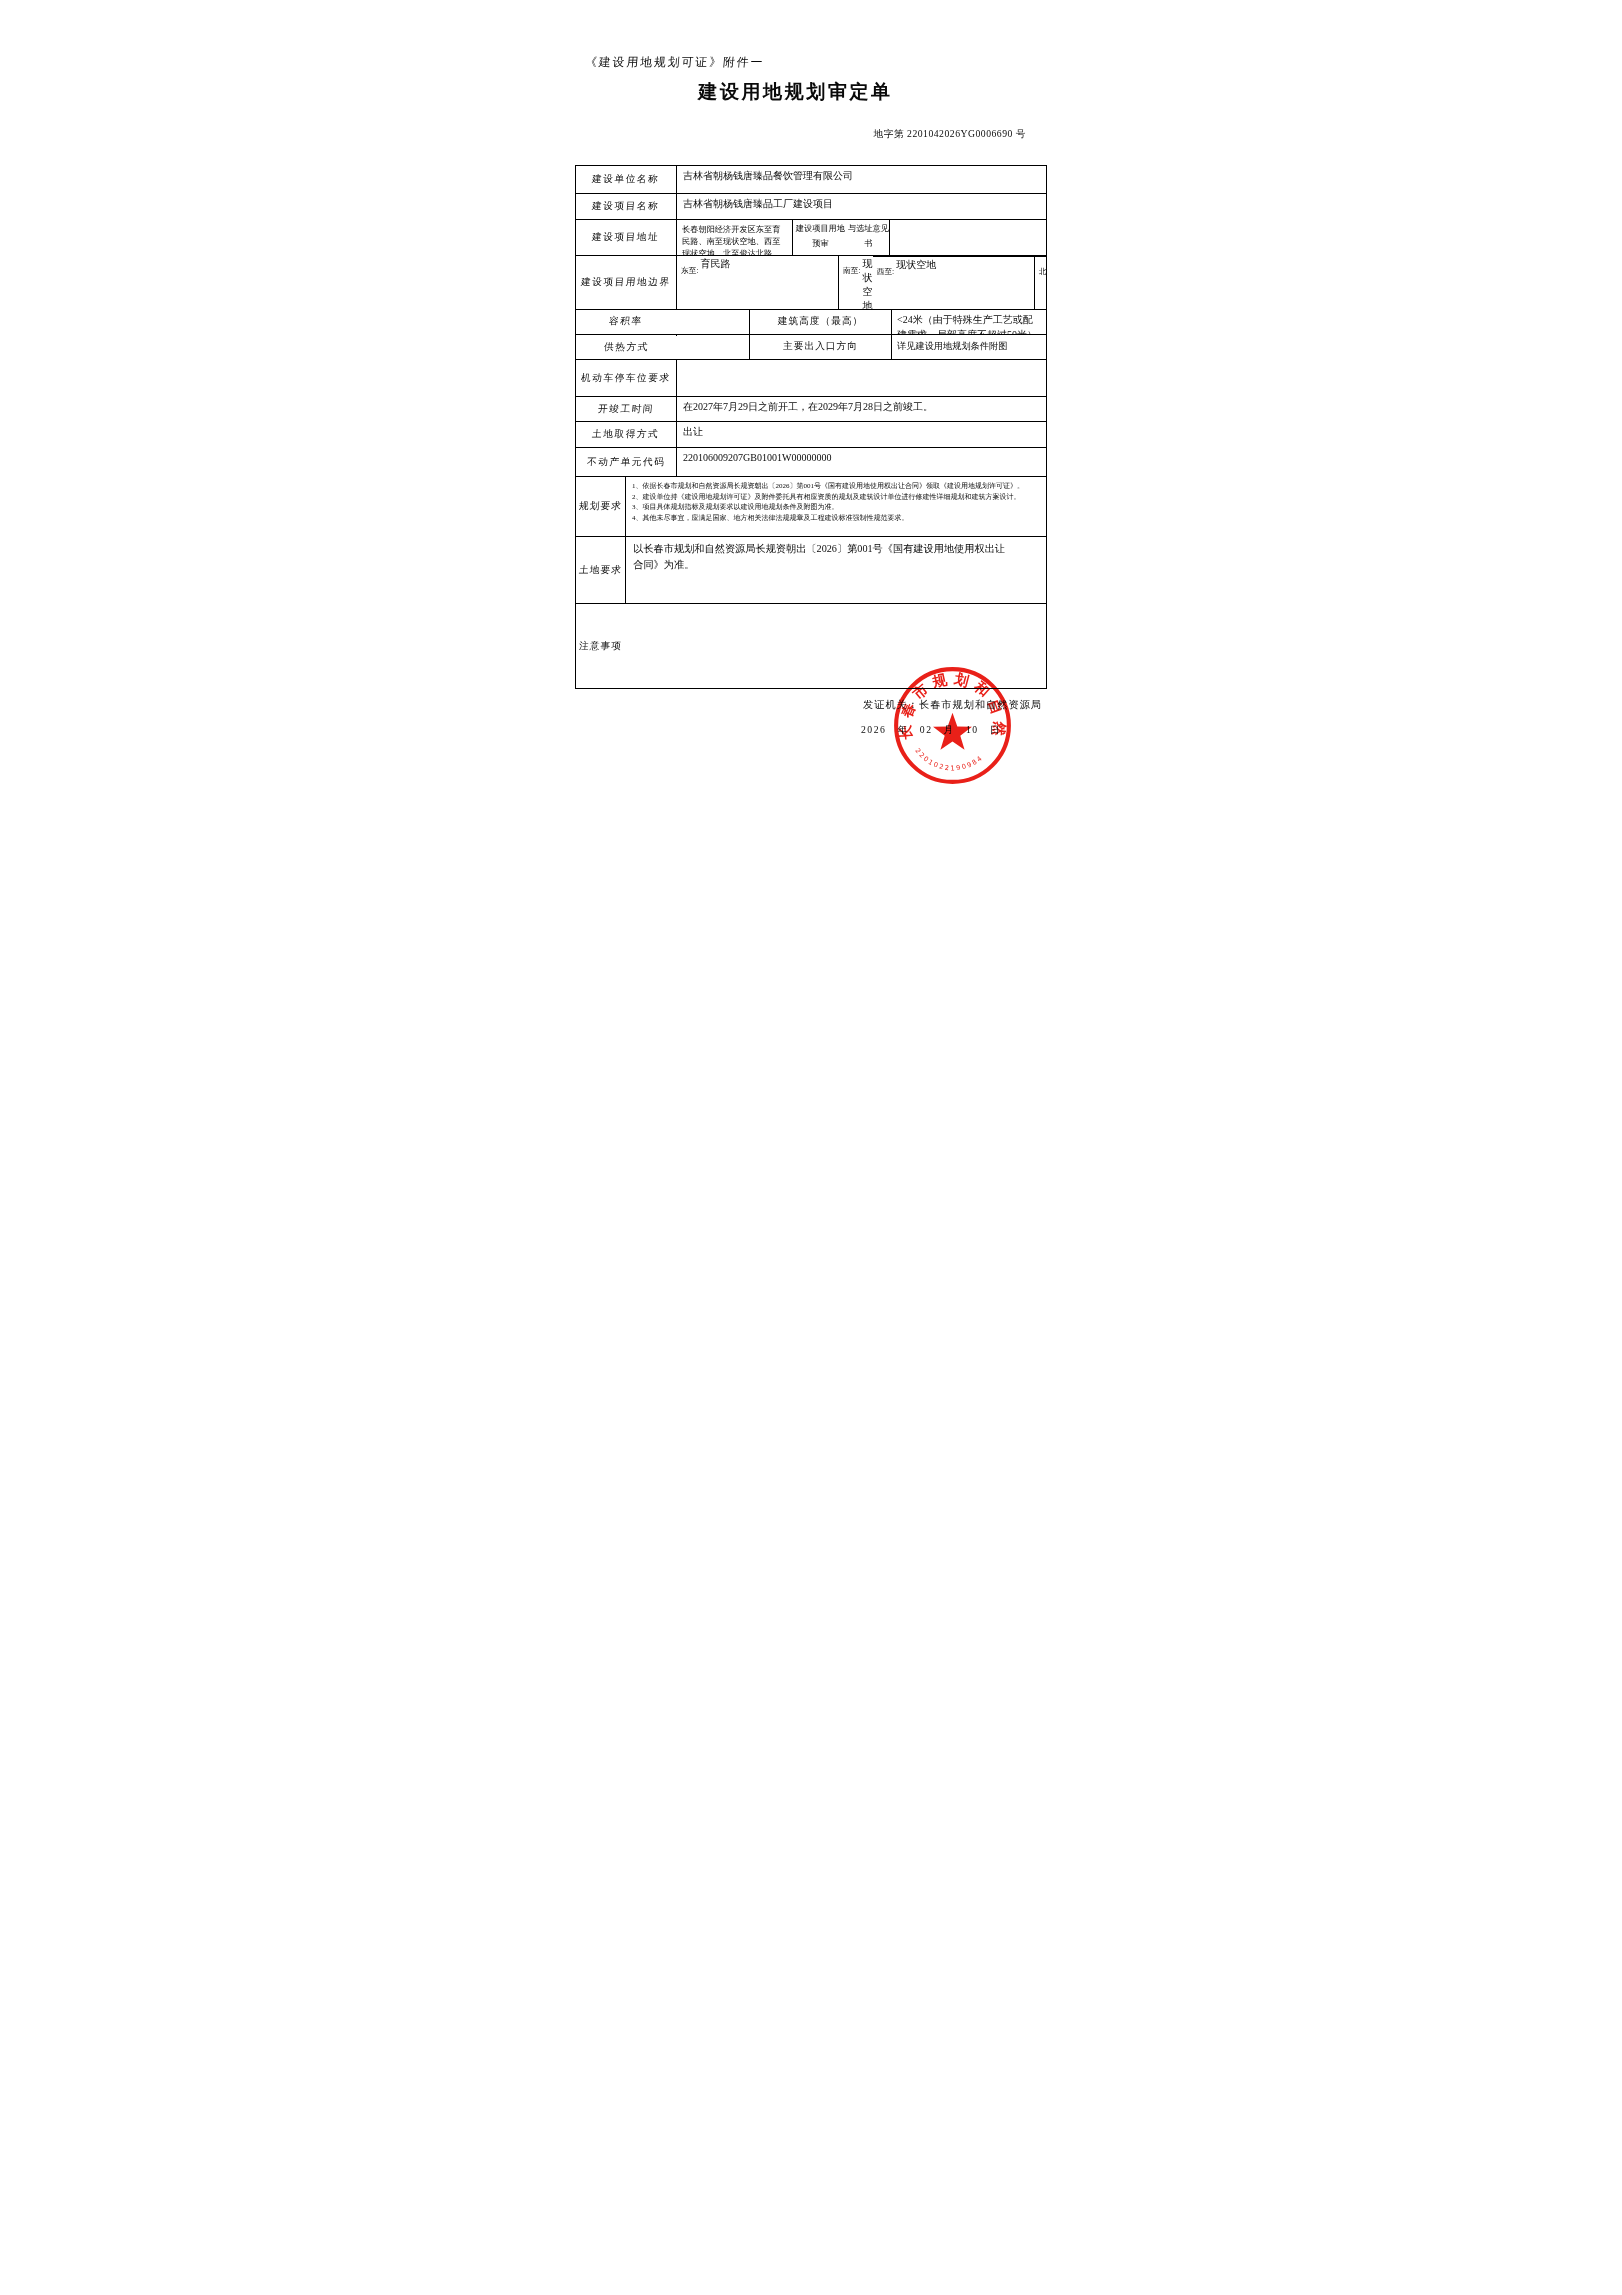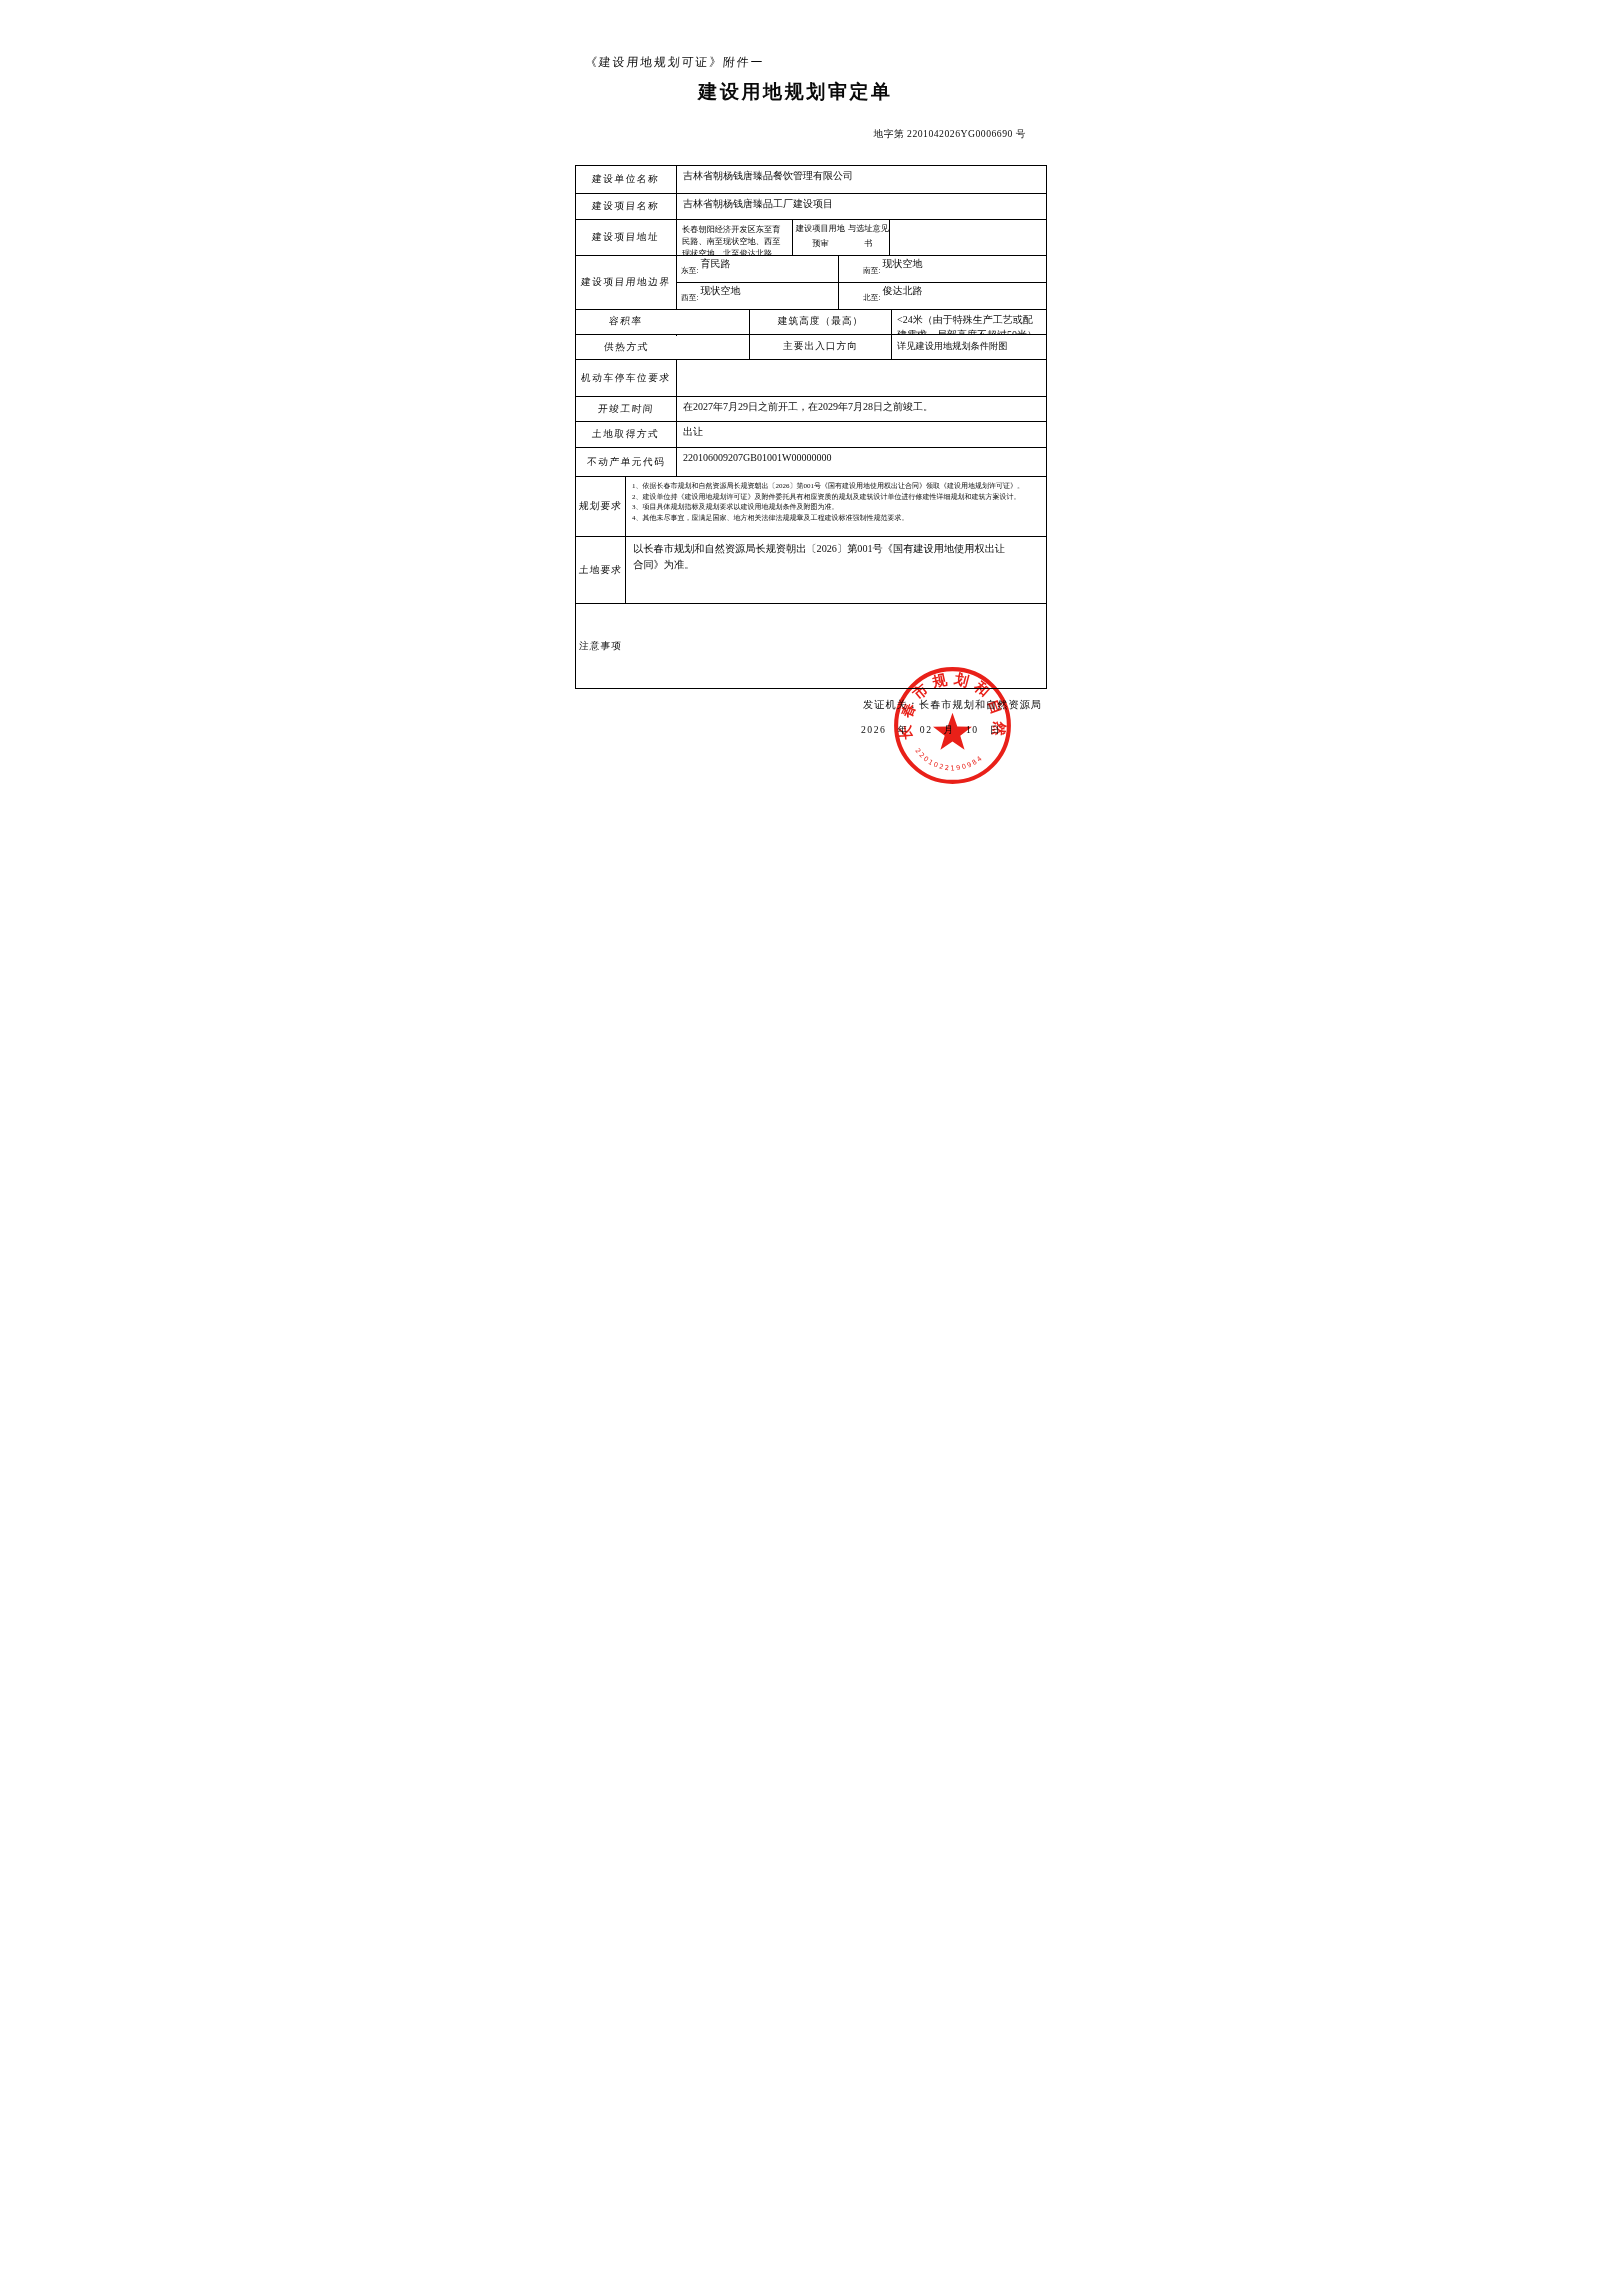"东至:" .bound-grid { flex-direction: column -> row }
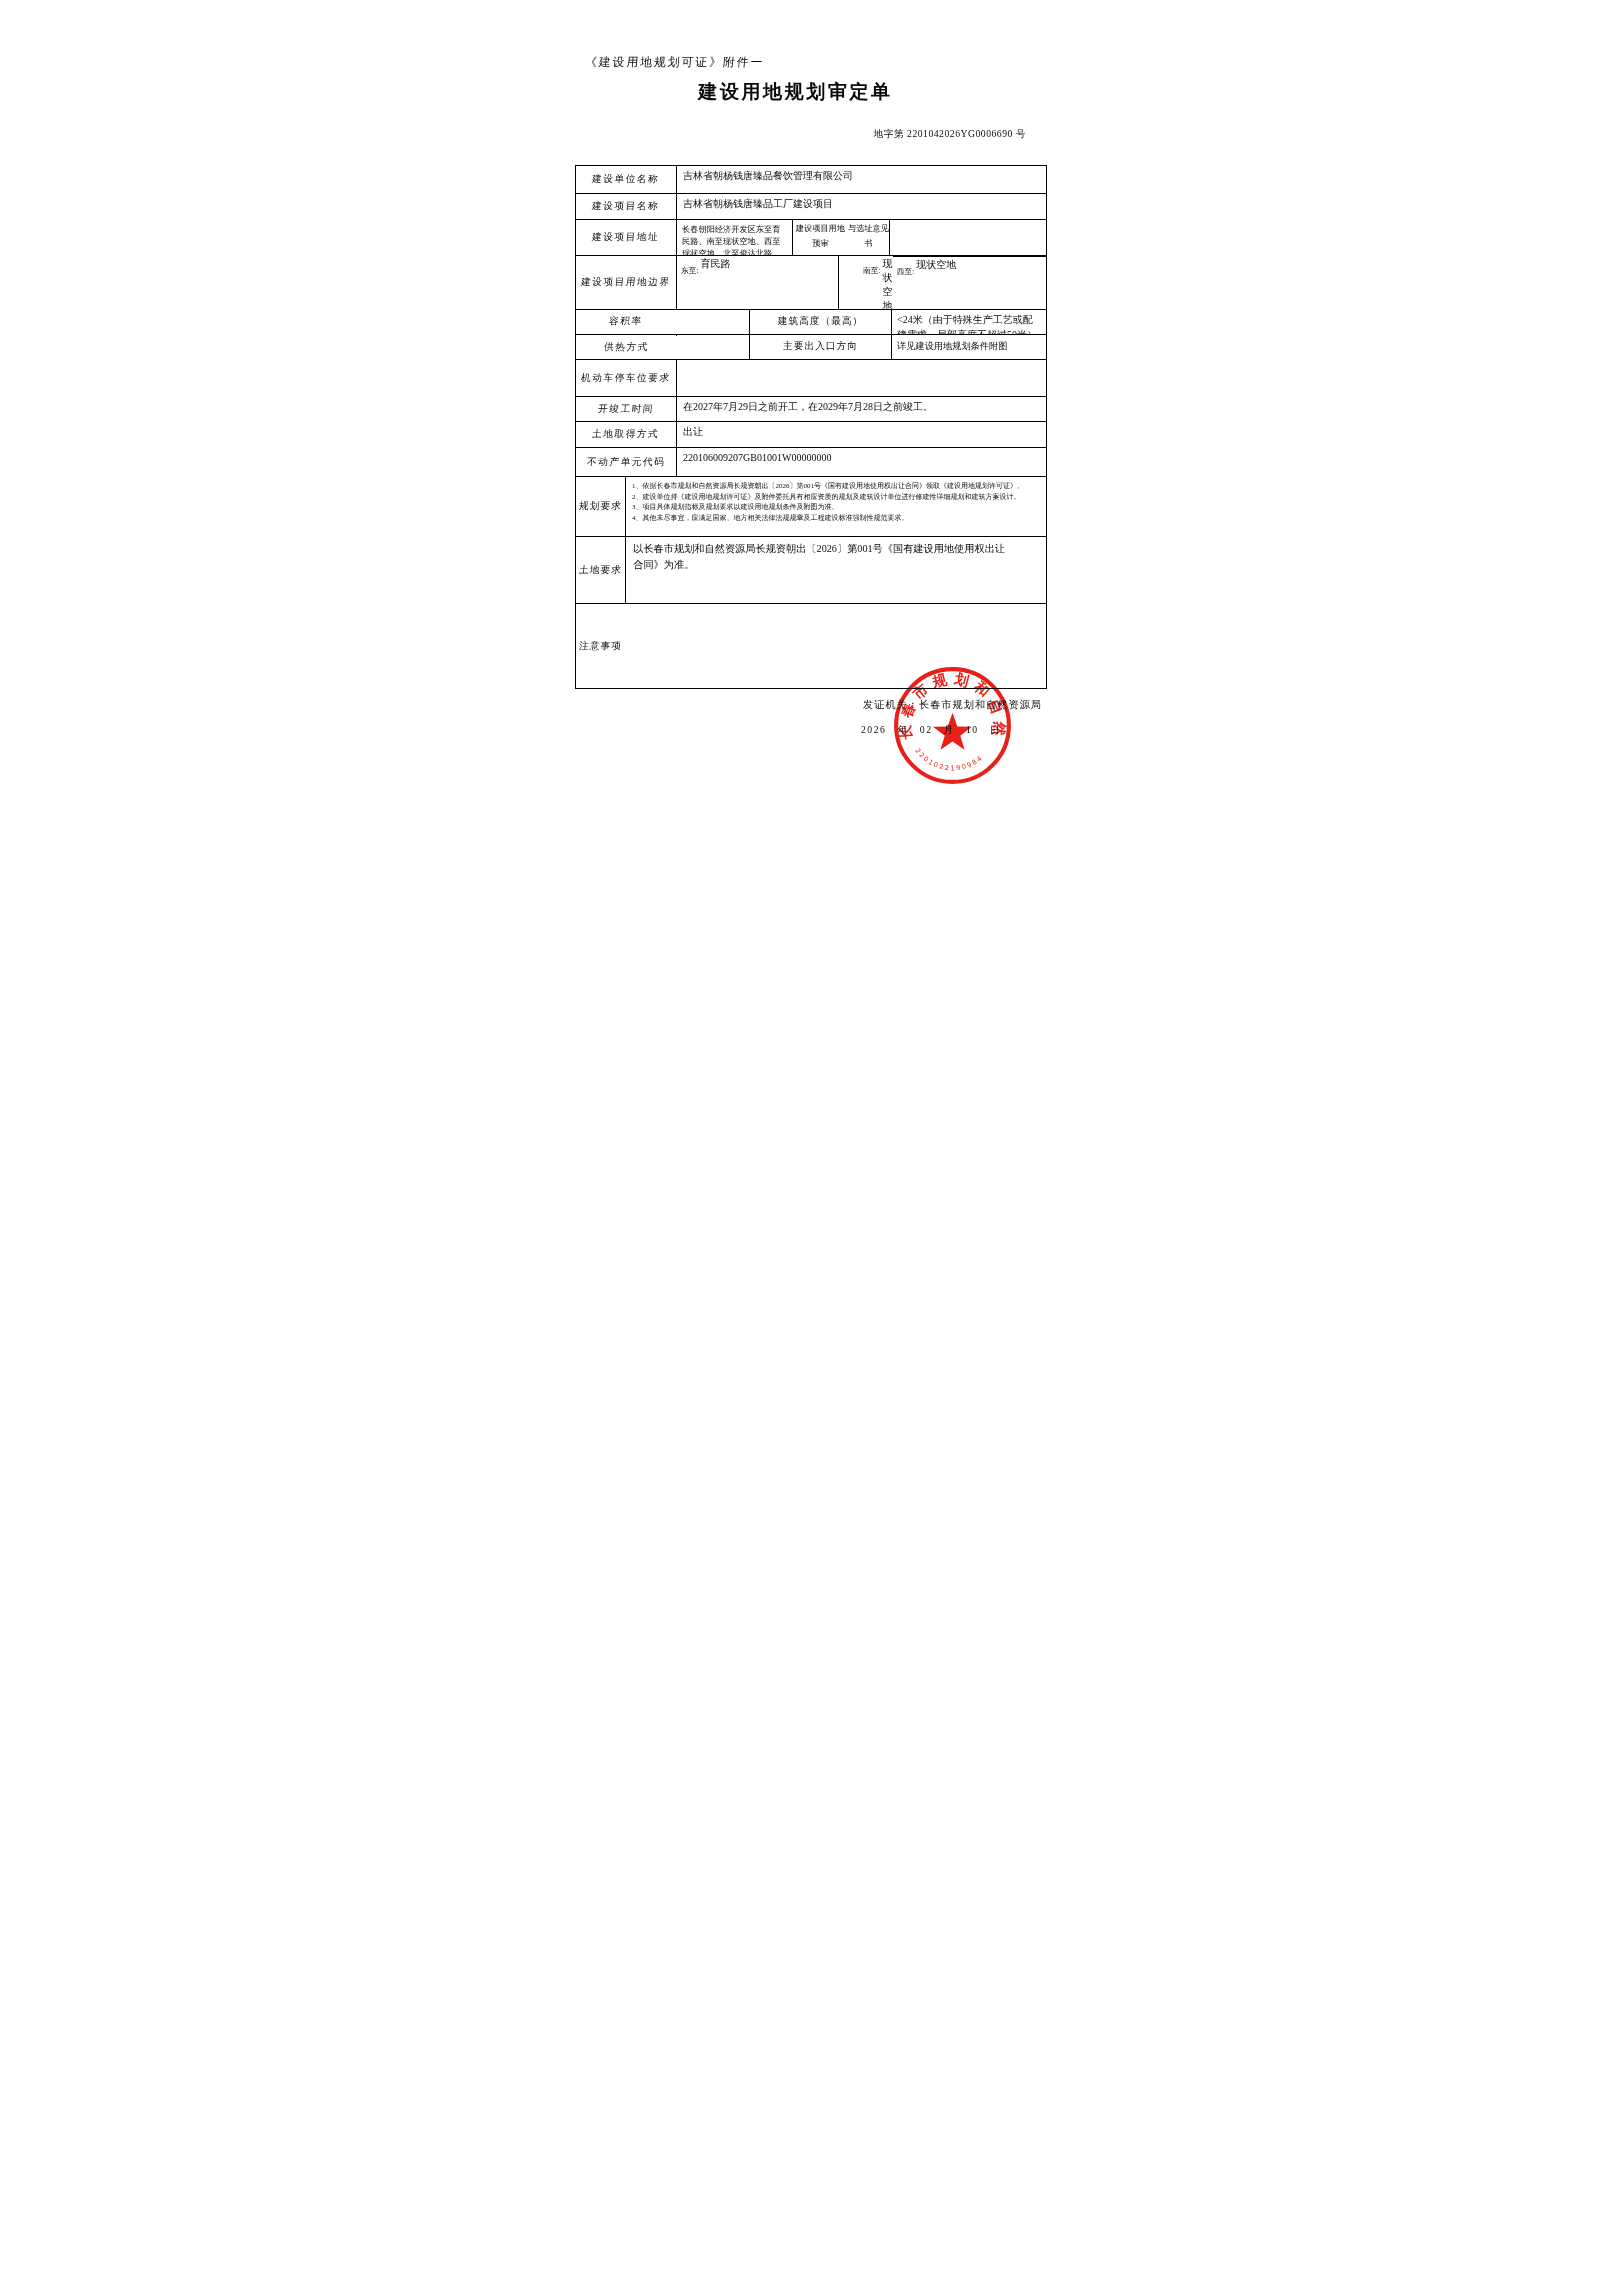"南至:" .bound-cell + .bound-cell { padding-left: 20px -> none }
